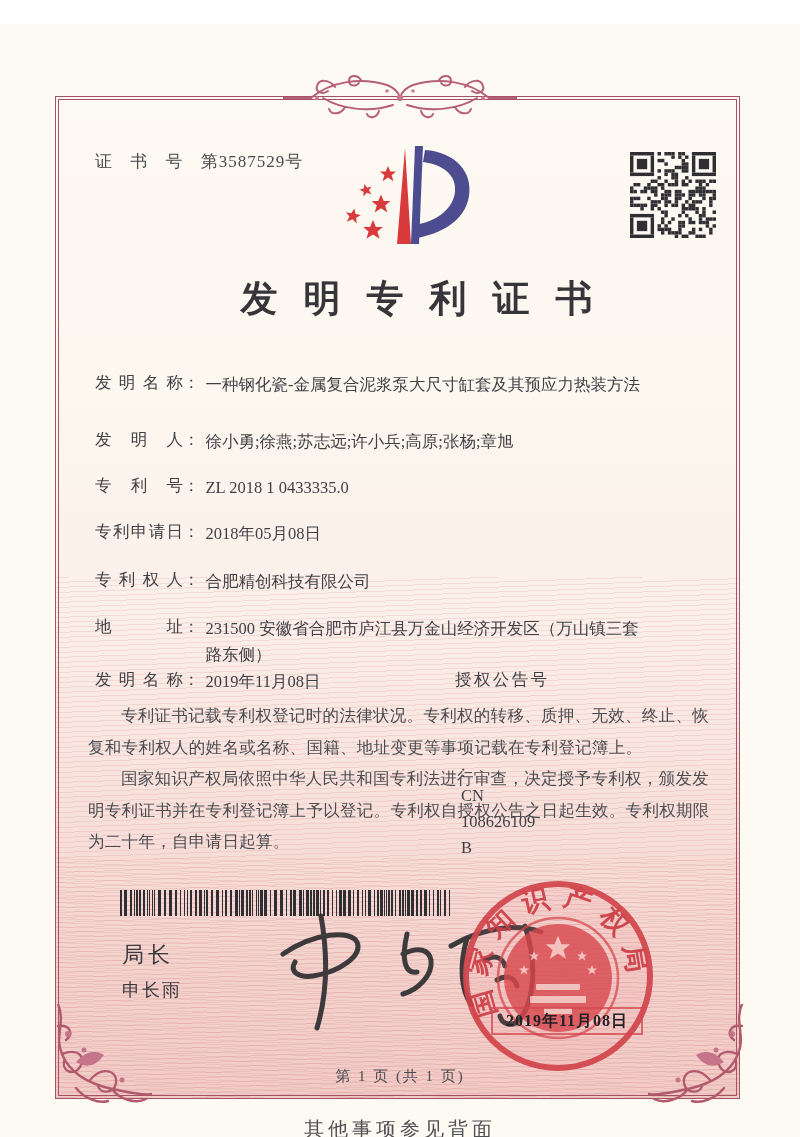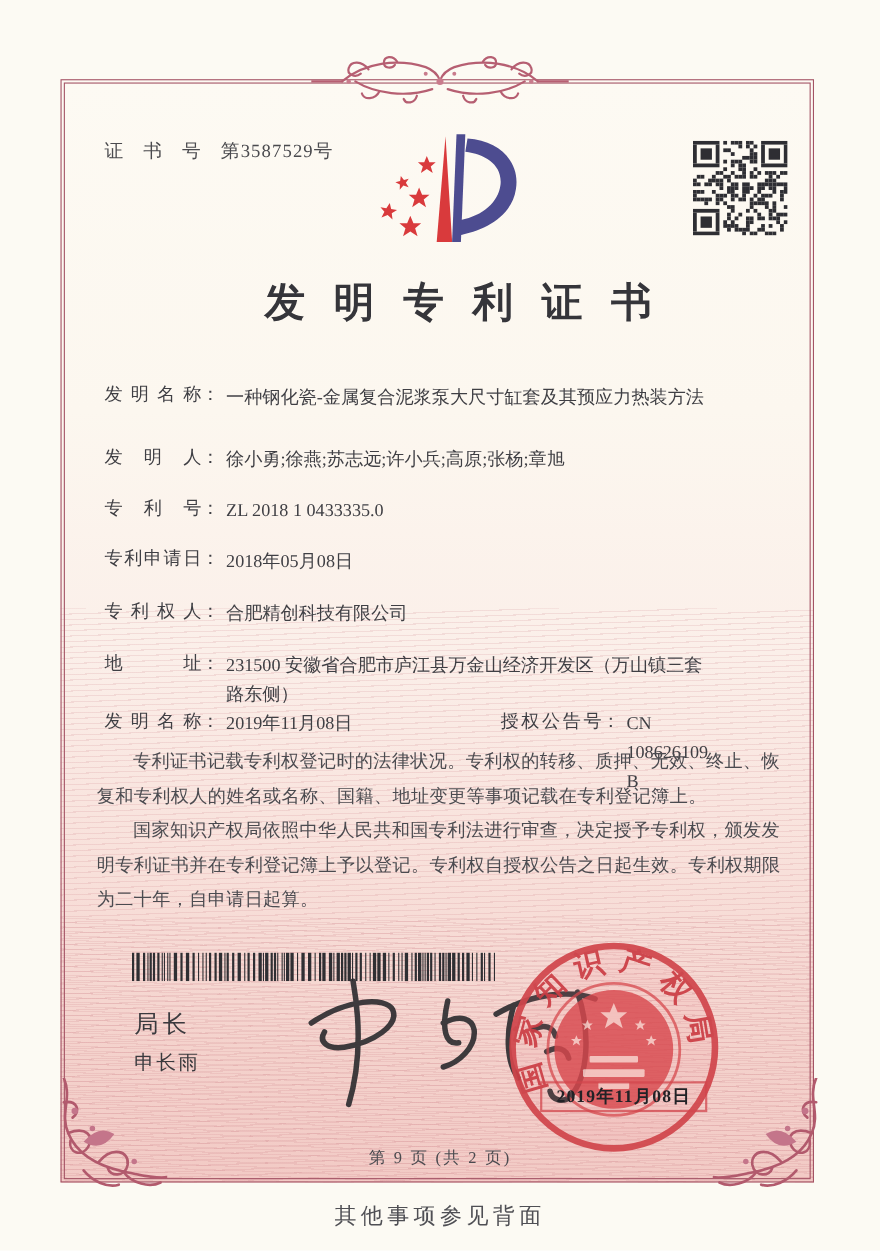"证 书 号 第3587529号" .page { margin-top: none -> 24px }
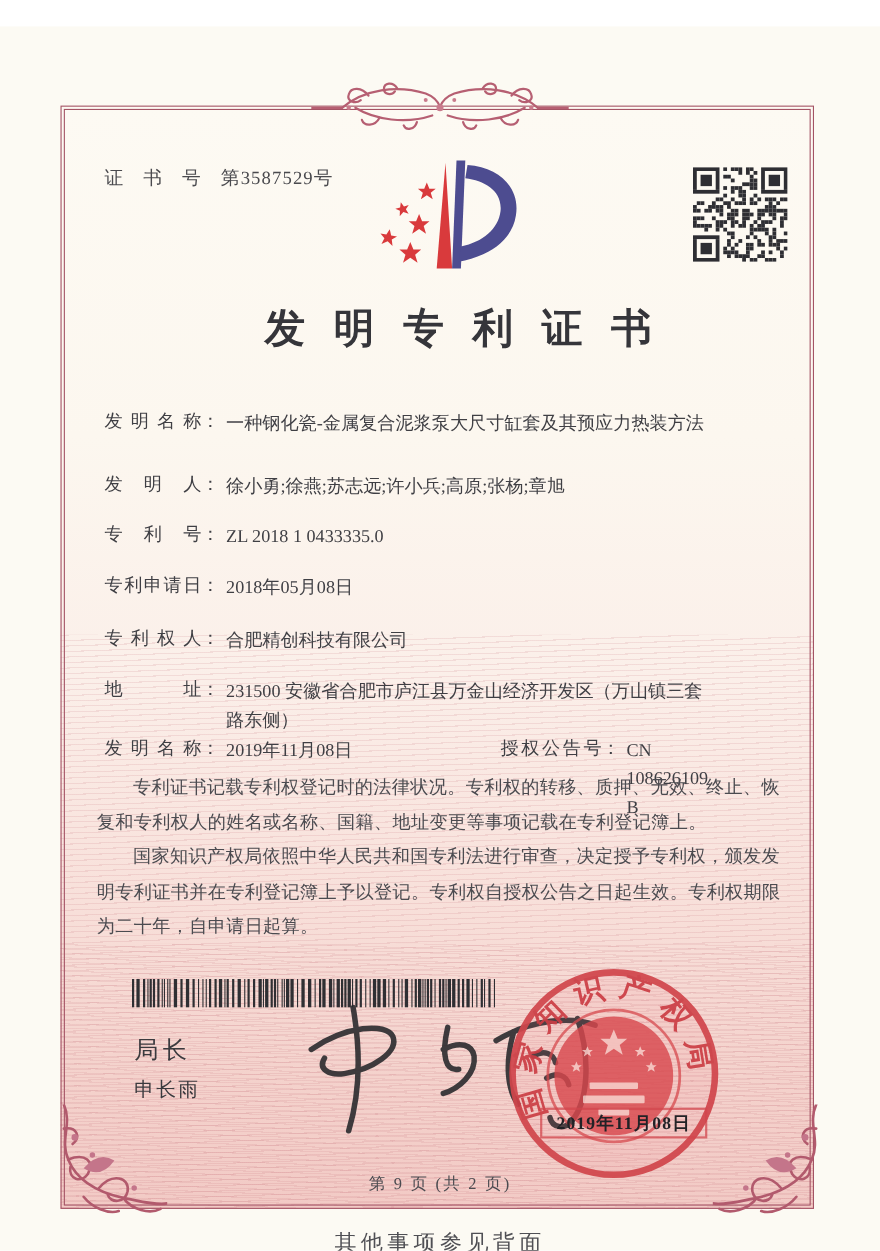"授权公告号" .grant2 { flex-direction: none -> column }
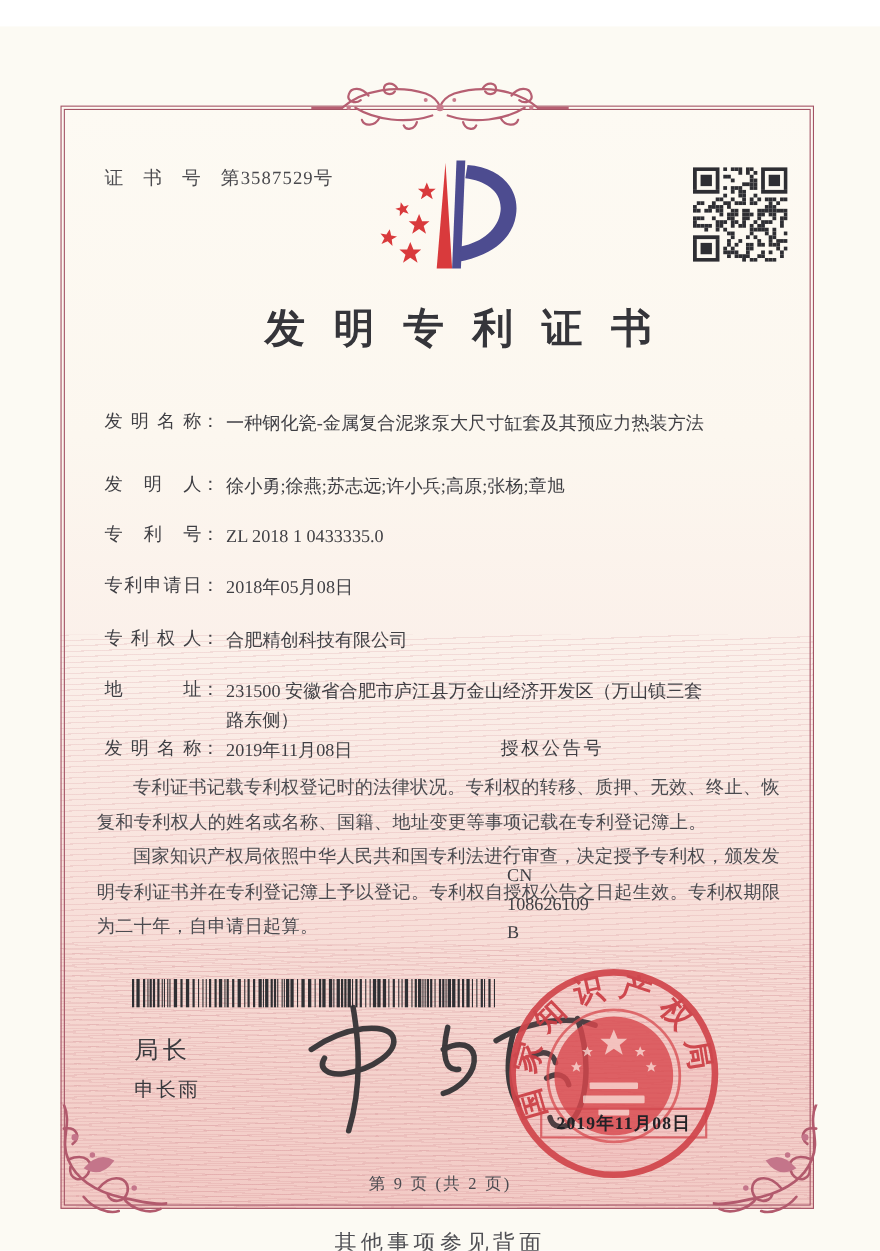"第 9 页 (共 2" div.abs { text: 9 页 (共 2 -> 1 页 (共 1 }
